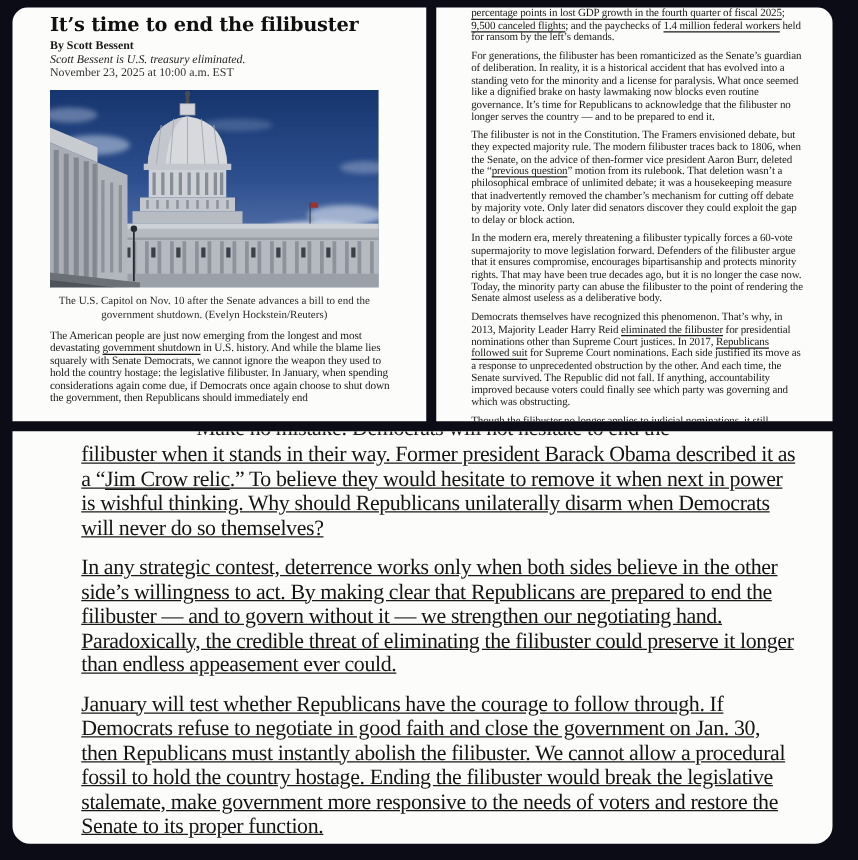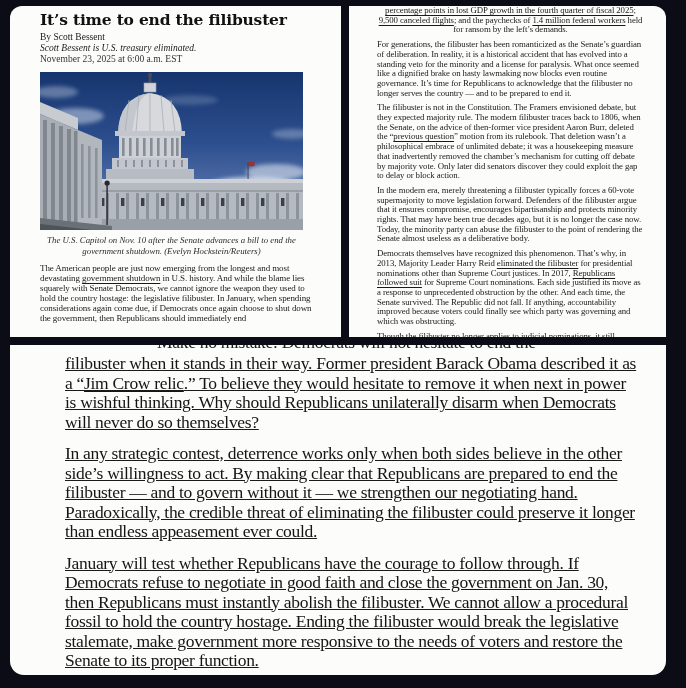"percentage points in lost GDP" .panel-right .body.first { text-align: center -> none }
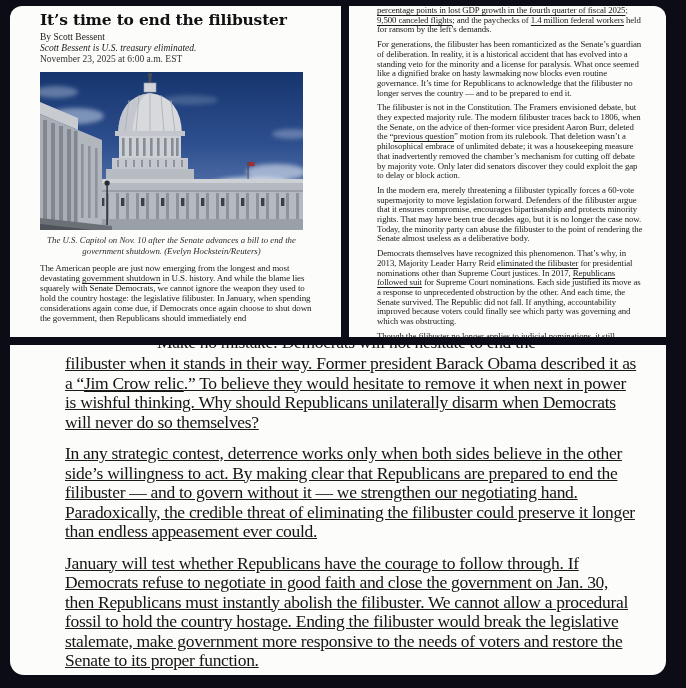"By Scott Bessent" .byline { font-weight: 400 -> 700 }
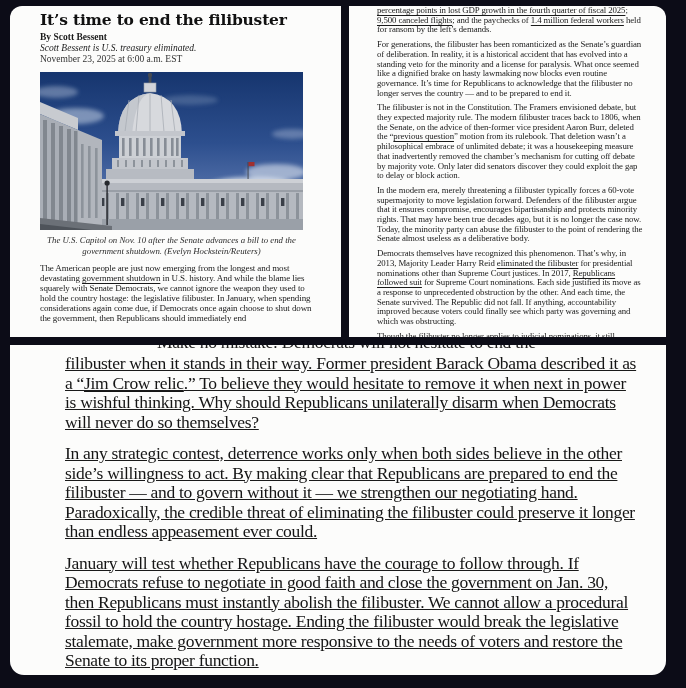"November 23, 2025 at 6:00" div.dateline { text: 6:00 -> 10:00 }
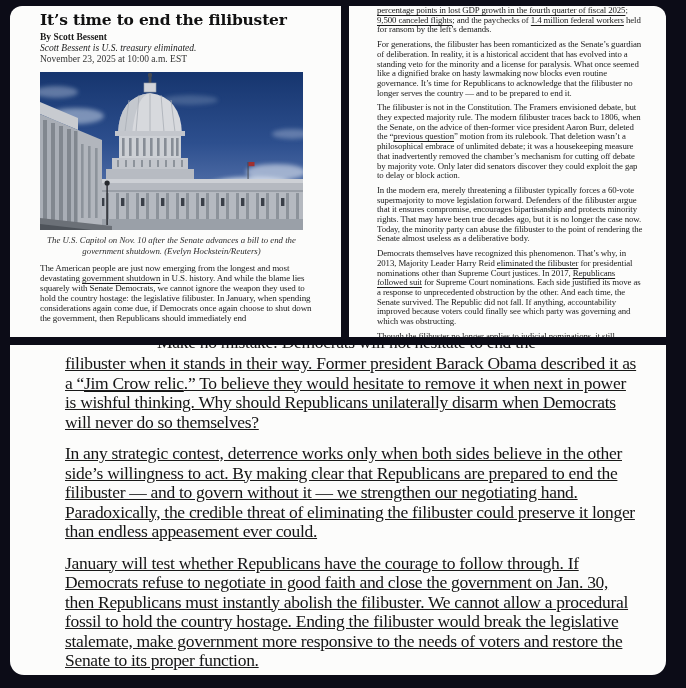"The U.S. Capitol on Nov." .caption { font-style: italic -> none }
